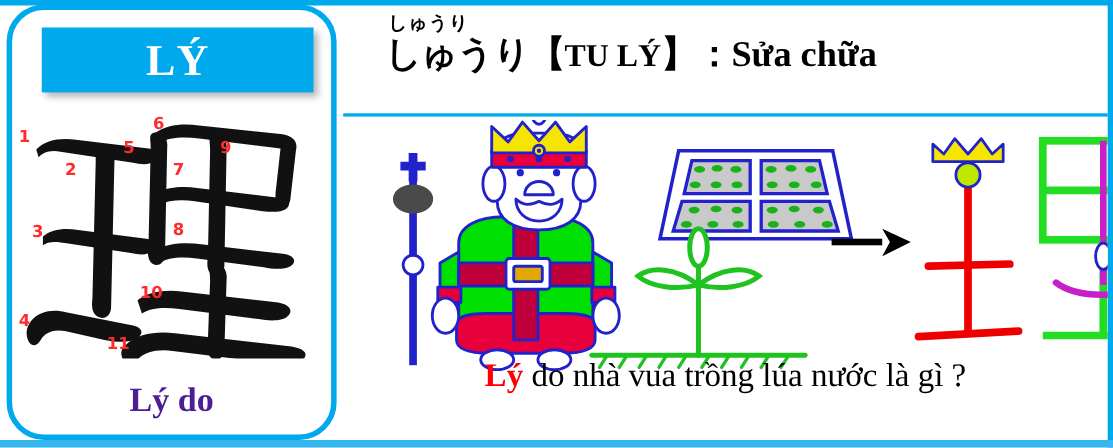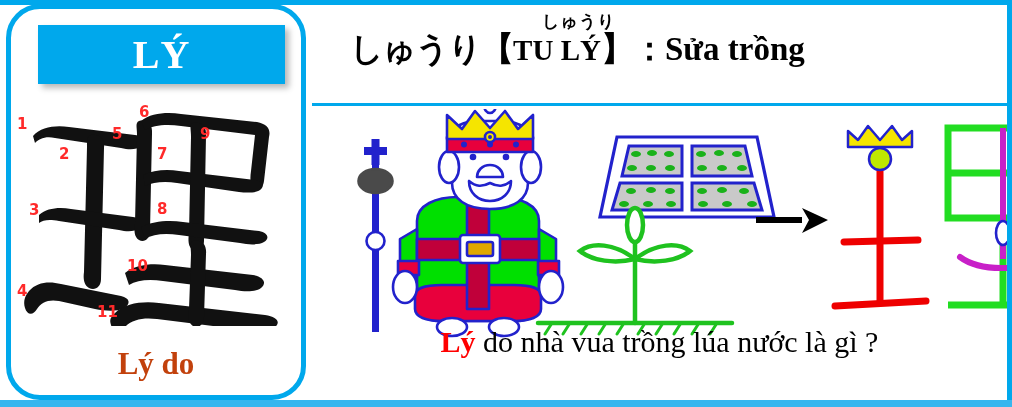"しゅうり" .header-row { text-align: center -> none }
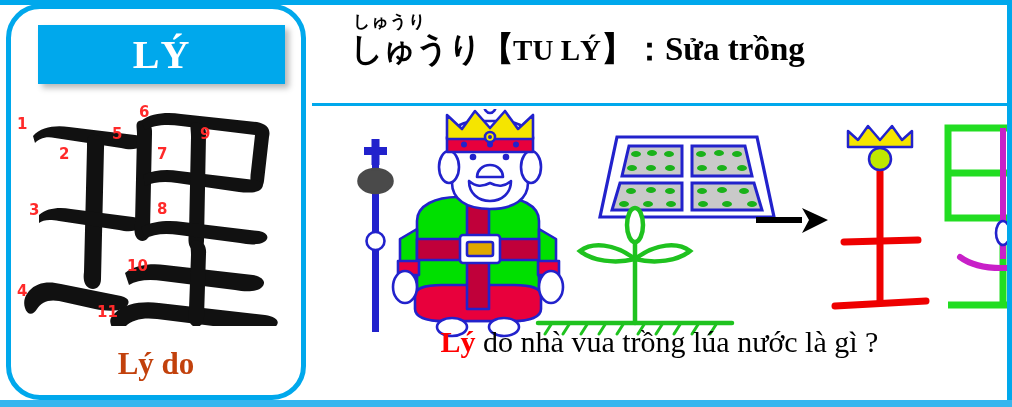"Sửa trồng" span.vn { text: trồng -> chữa }
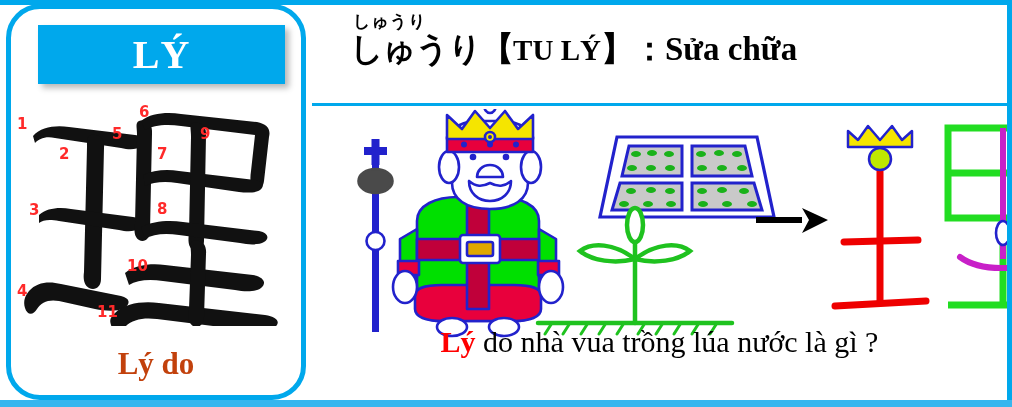"Lý do" .kanji-reading { color: #c2410c -> #4c1d95 }
